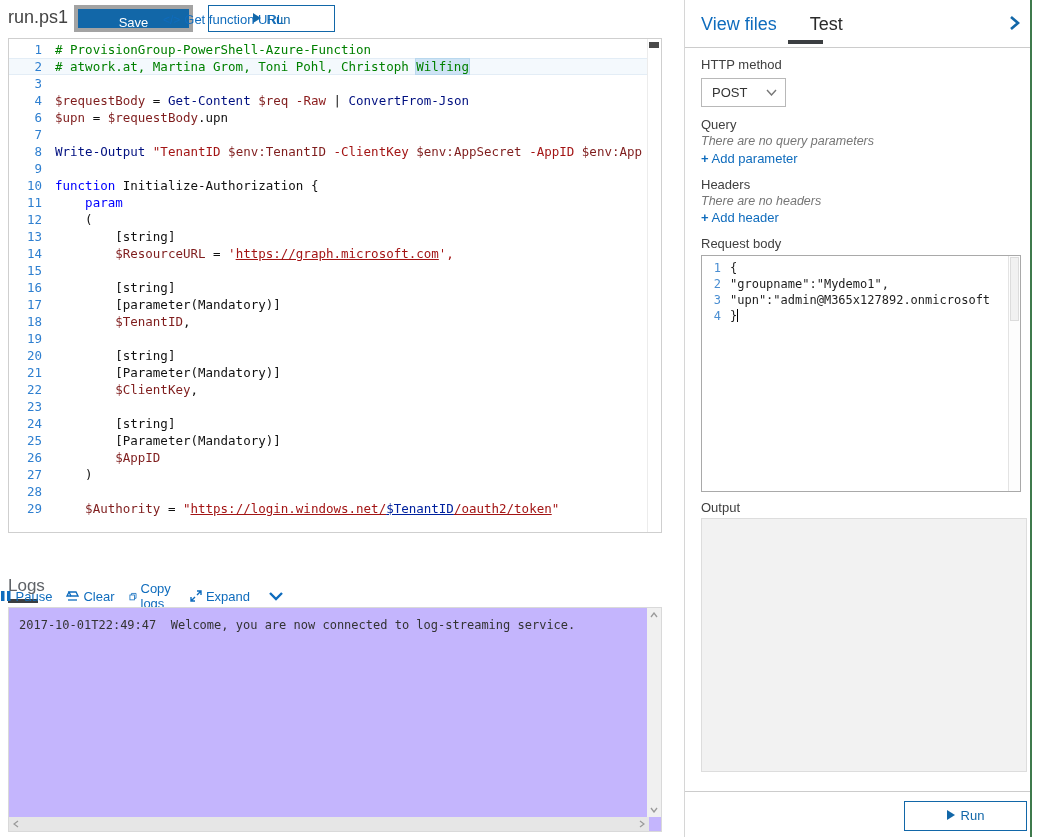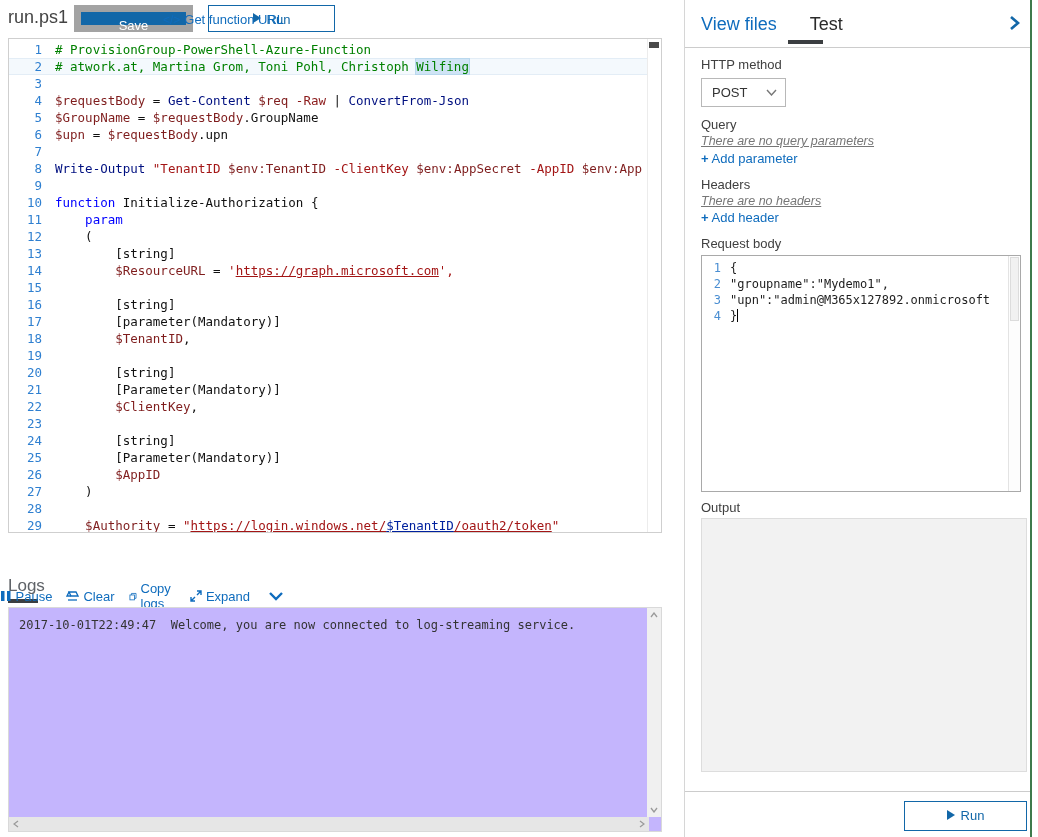"Save" .btn-primary { border: 7px solid #a3a3a3 -> 4px solid #a3a3a3 }
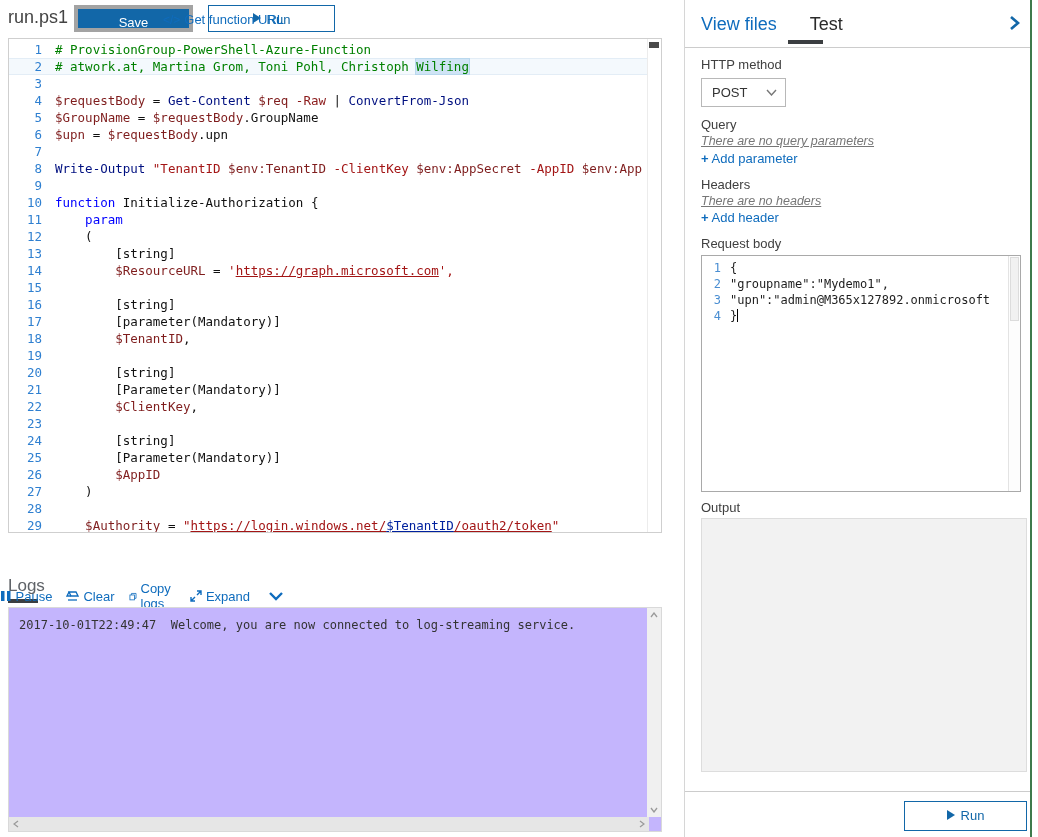"5 $GroupName = $requestBody.GroupName" div.crow { html: <div><span>5</span><span><span>$GroupName</span><span> = </span><span>$requestBody</span><span>.GroupName</span></span></div> -> none }
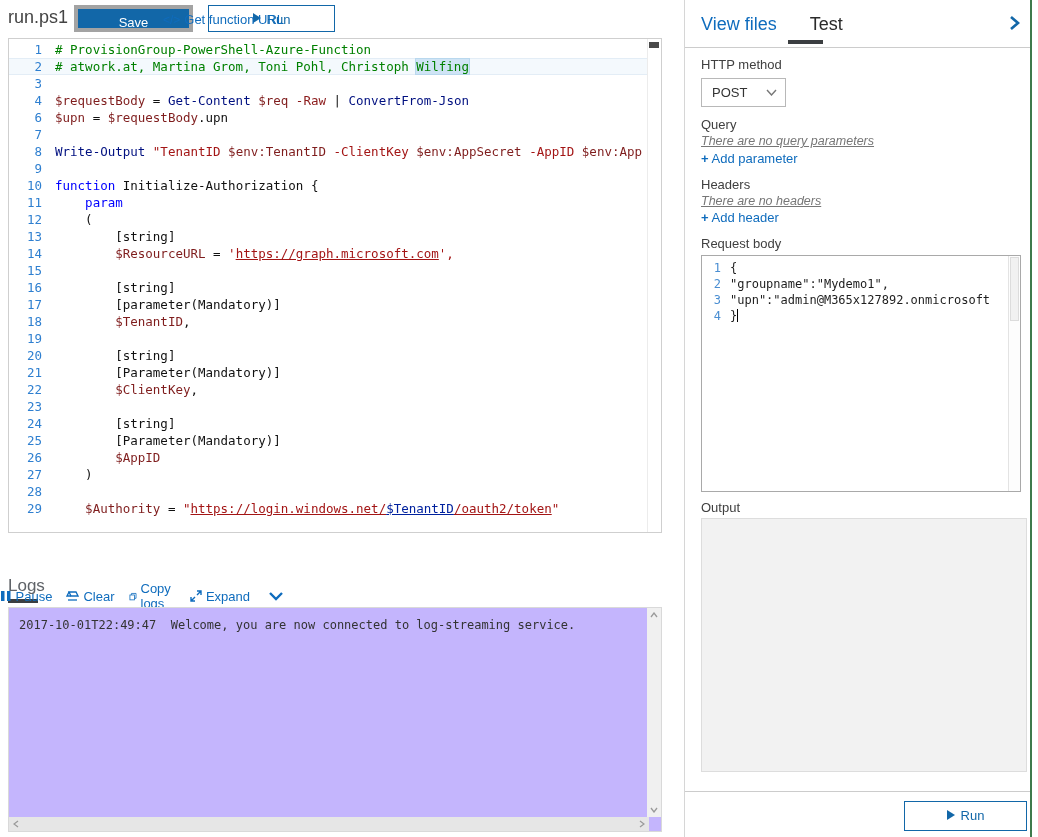"There are no query parameters" .empty-msg { text-decoration: underline -> none }
